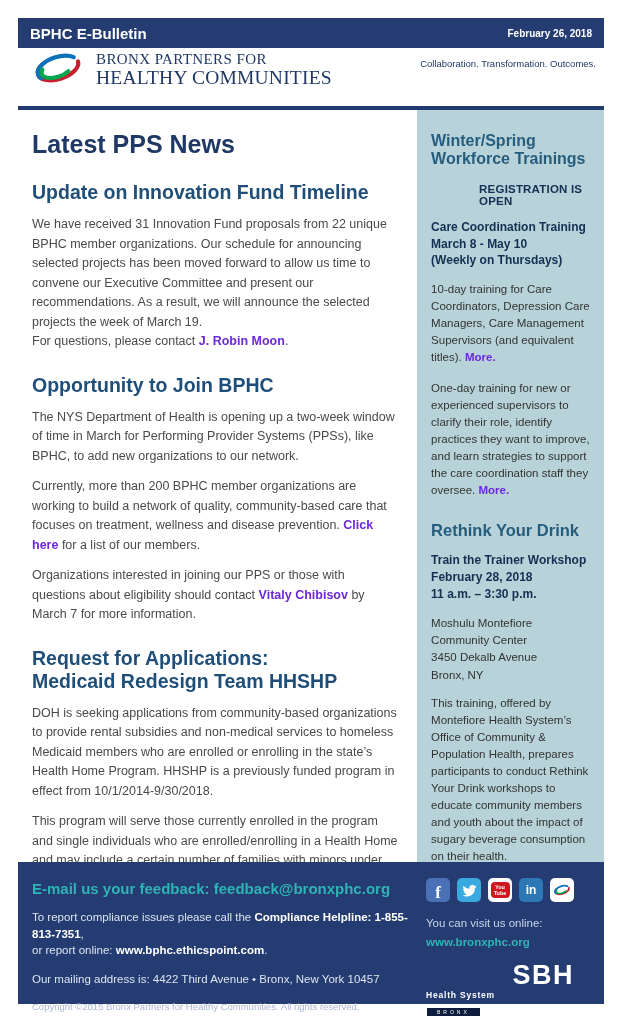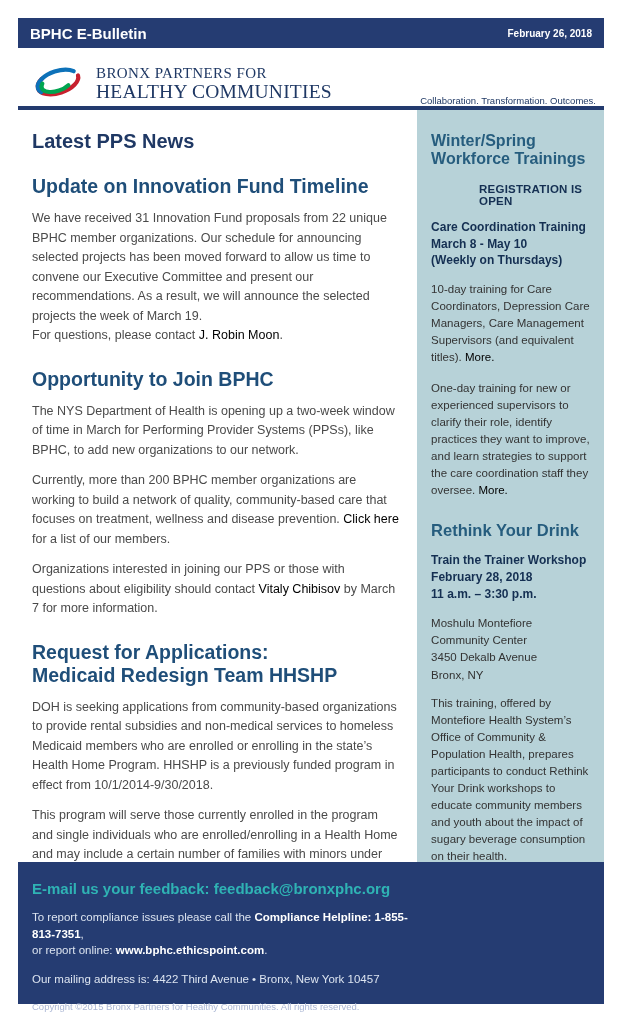"BRONX PARTNERS FOR" .masthead { align-items: flex-end -> flex-start }
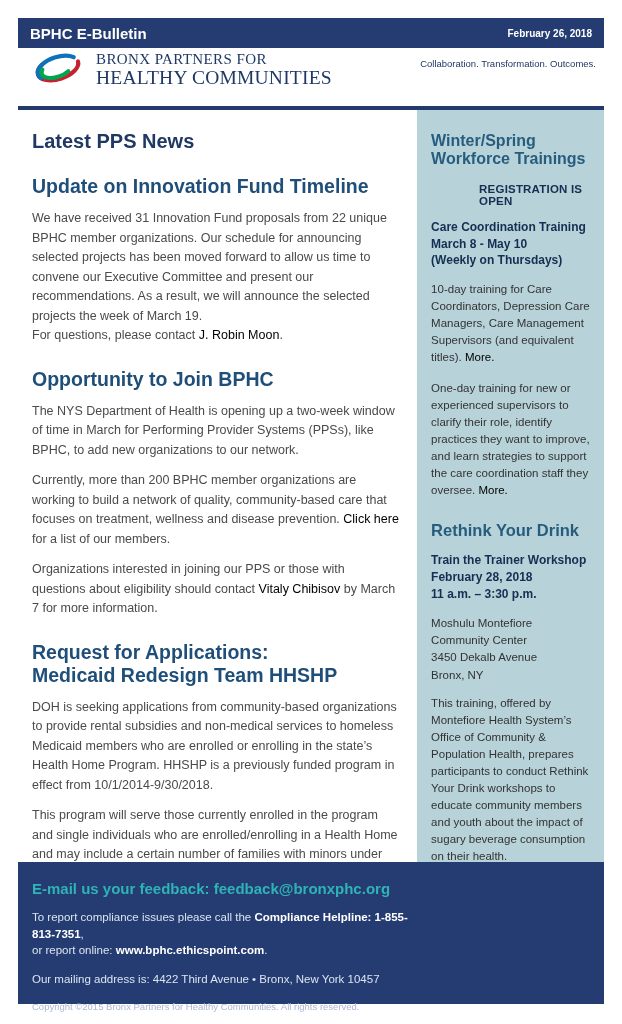"Latest PPS News" .leftcol h1 { font-size: 20px -> 25px }
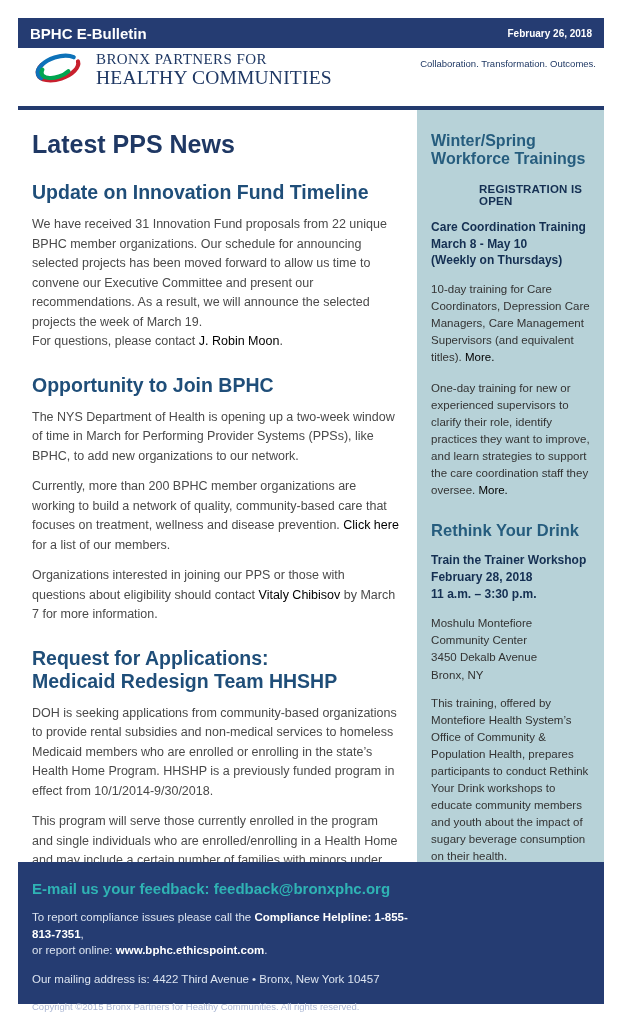"J. Robin Moon" a.lnk { color: #000000 -> #6d28d9; font-weight: normal -> bold }
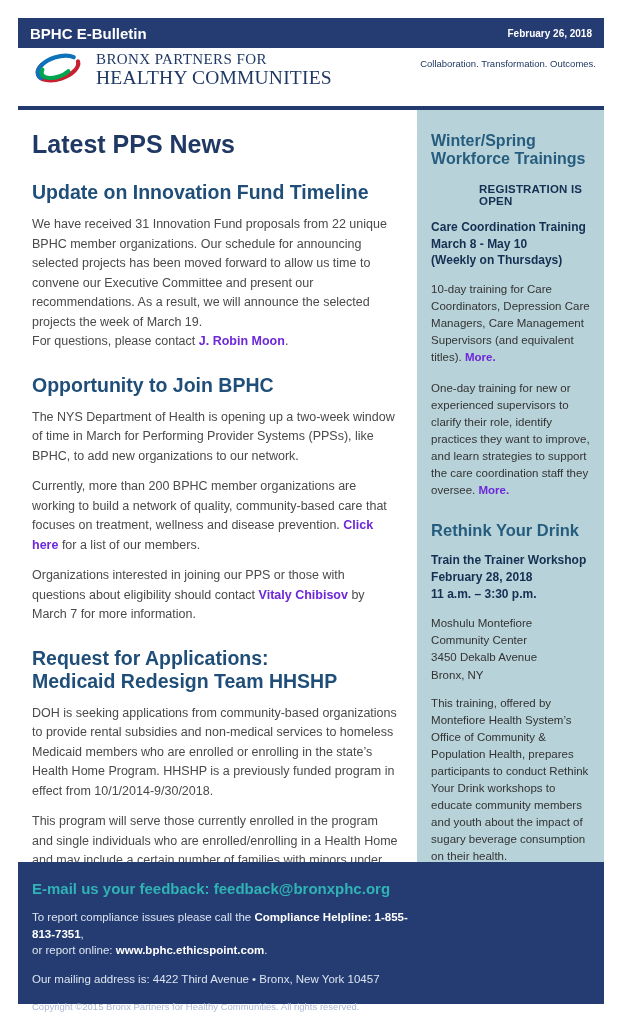"E-mail us your feedback:" .footer { flex-direction: column -> none }
